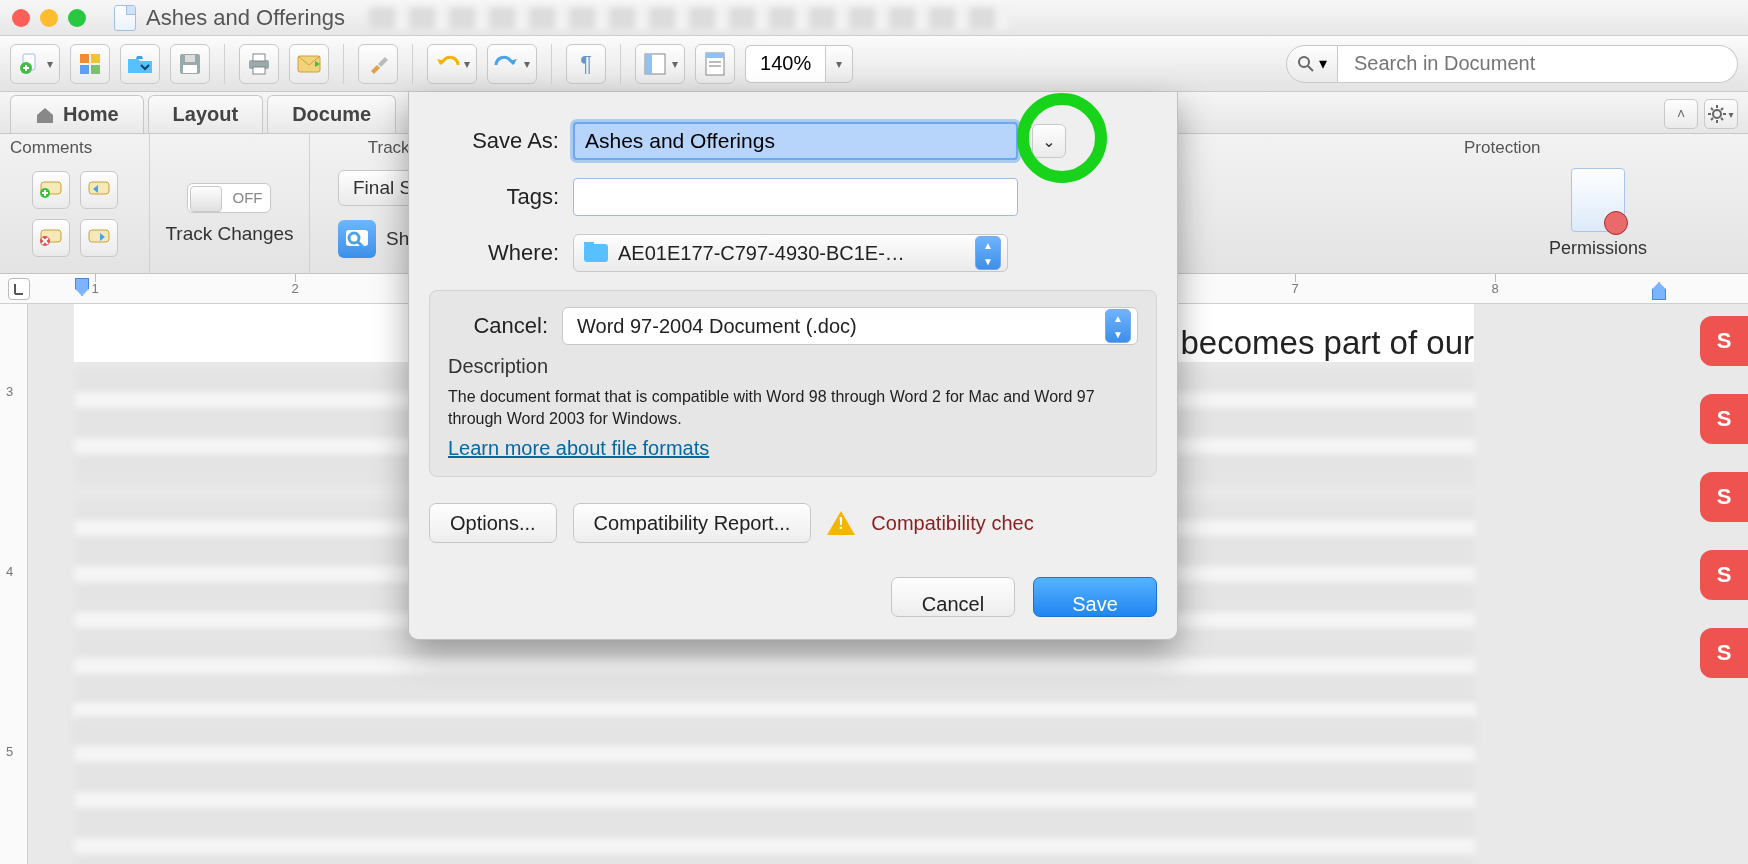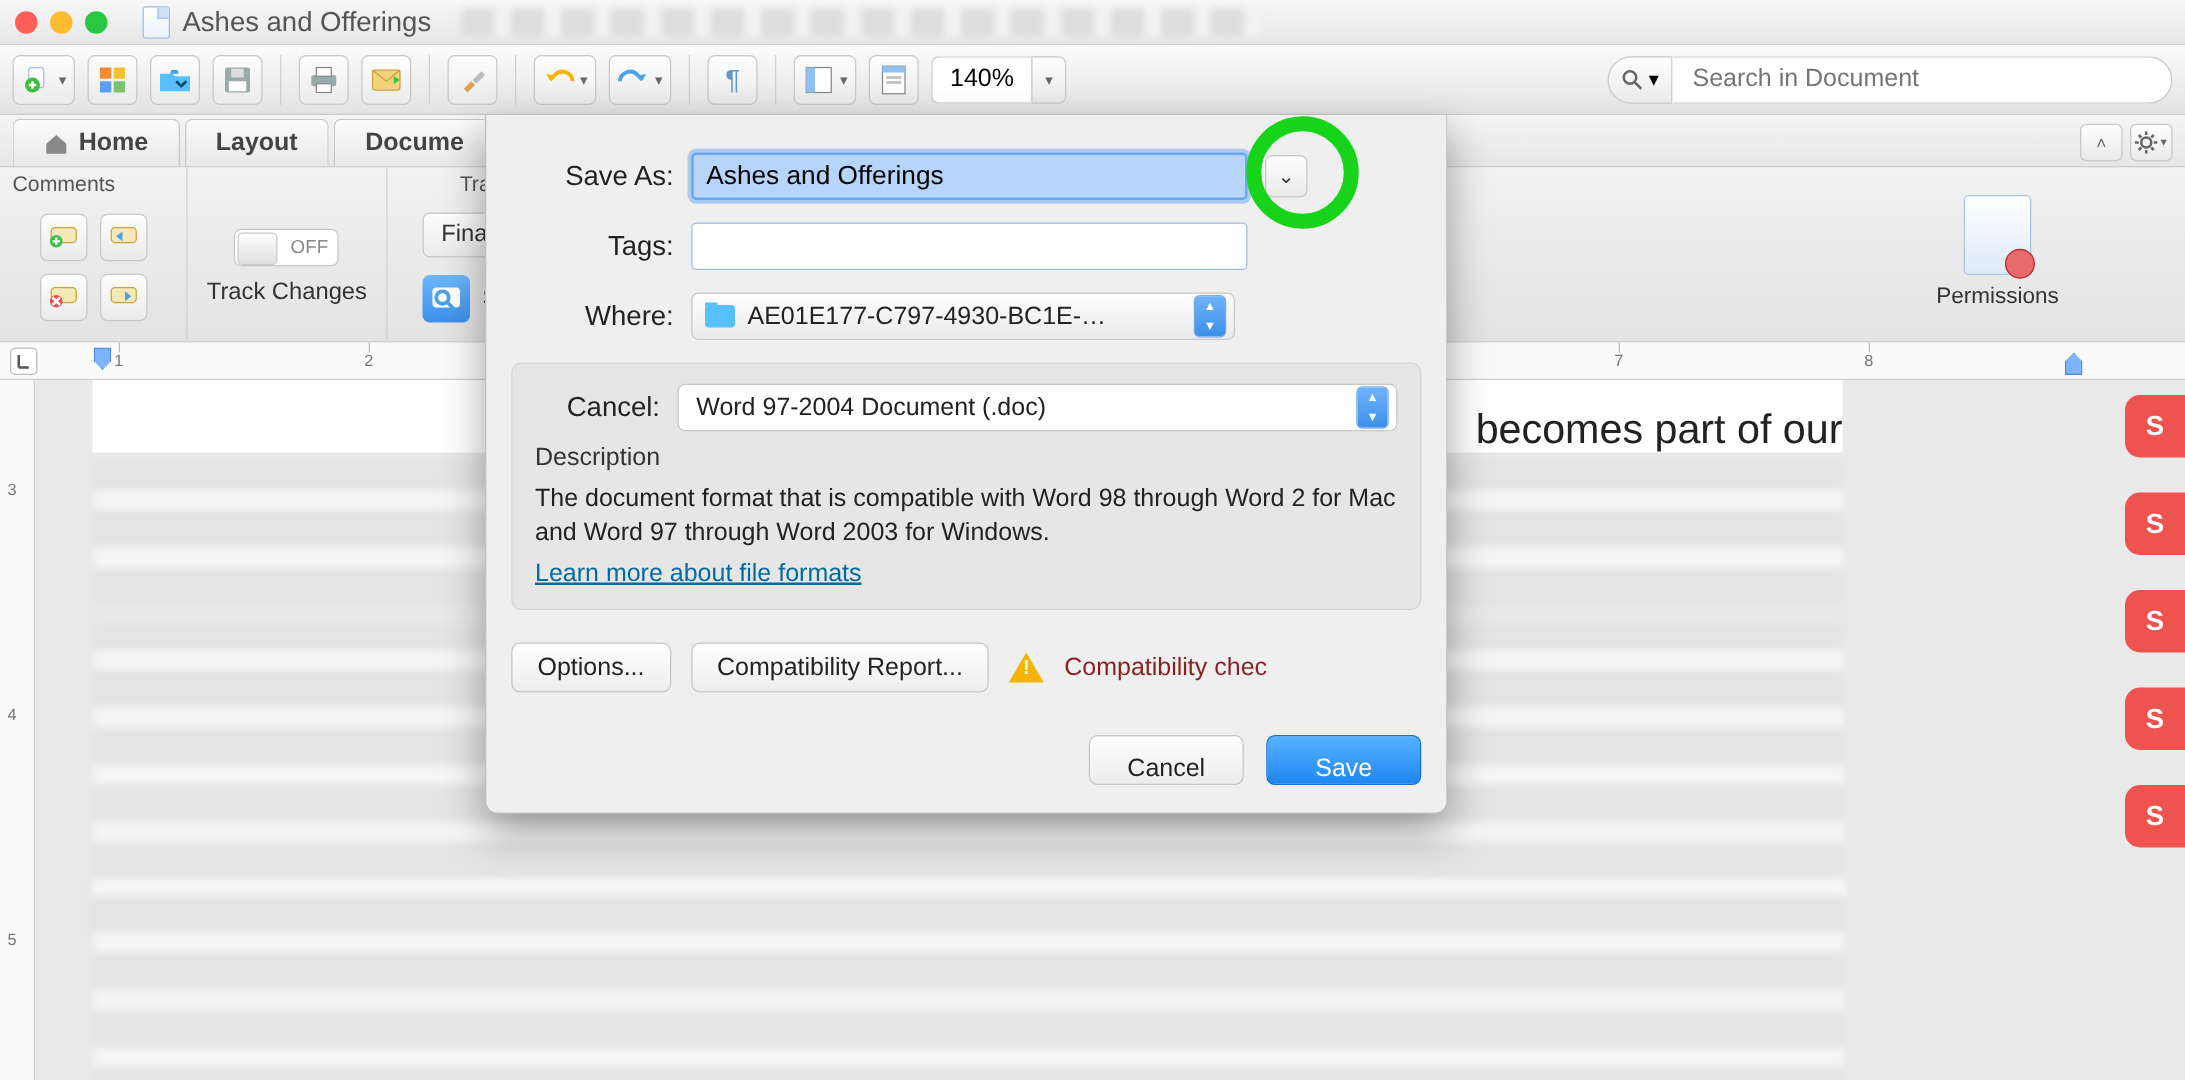"Save As:" .dialog { left: 388px -> 408px }
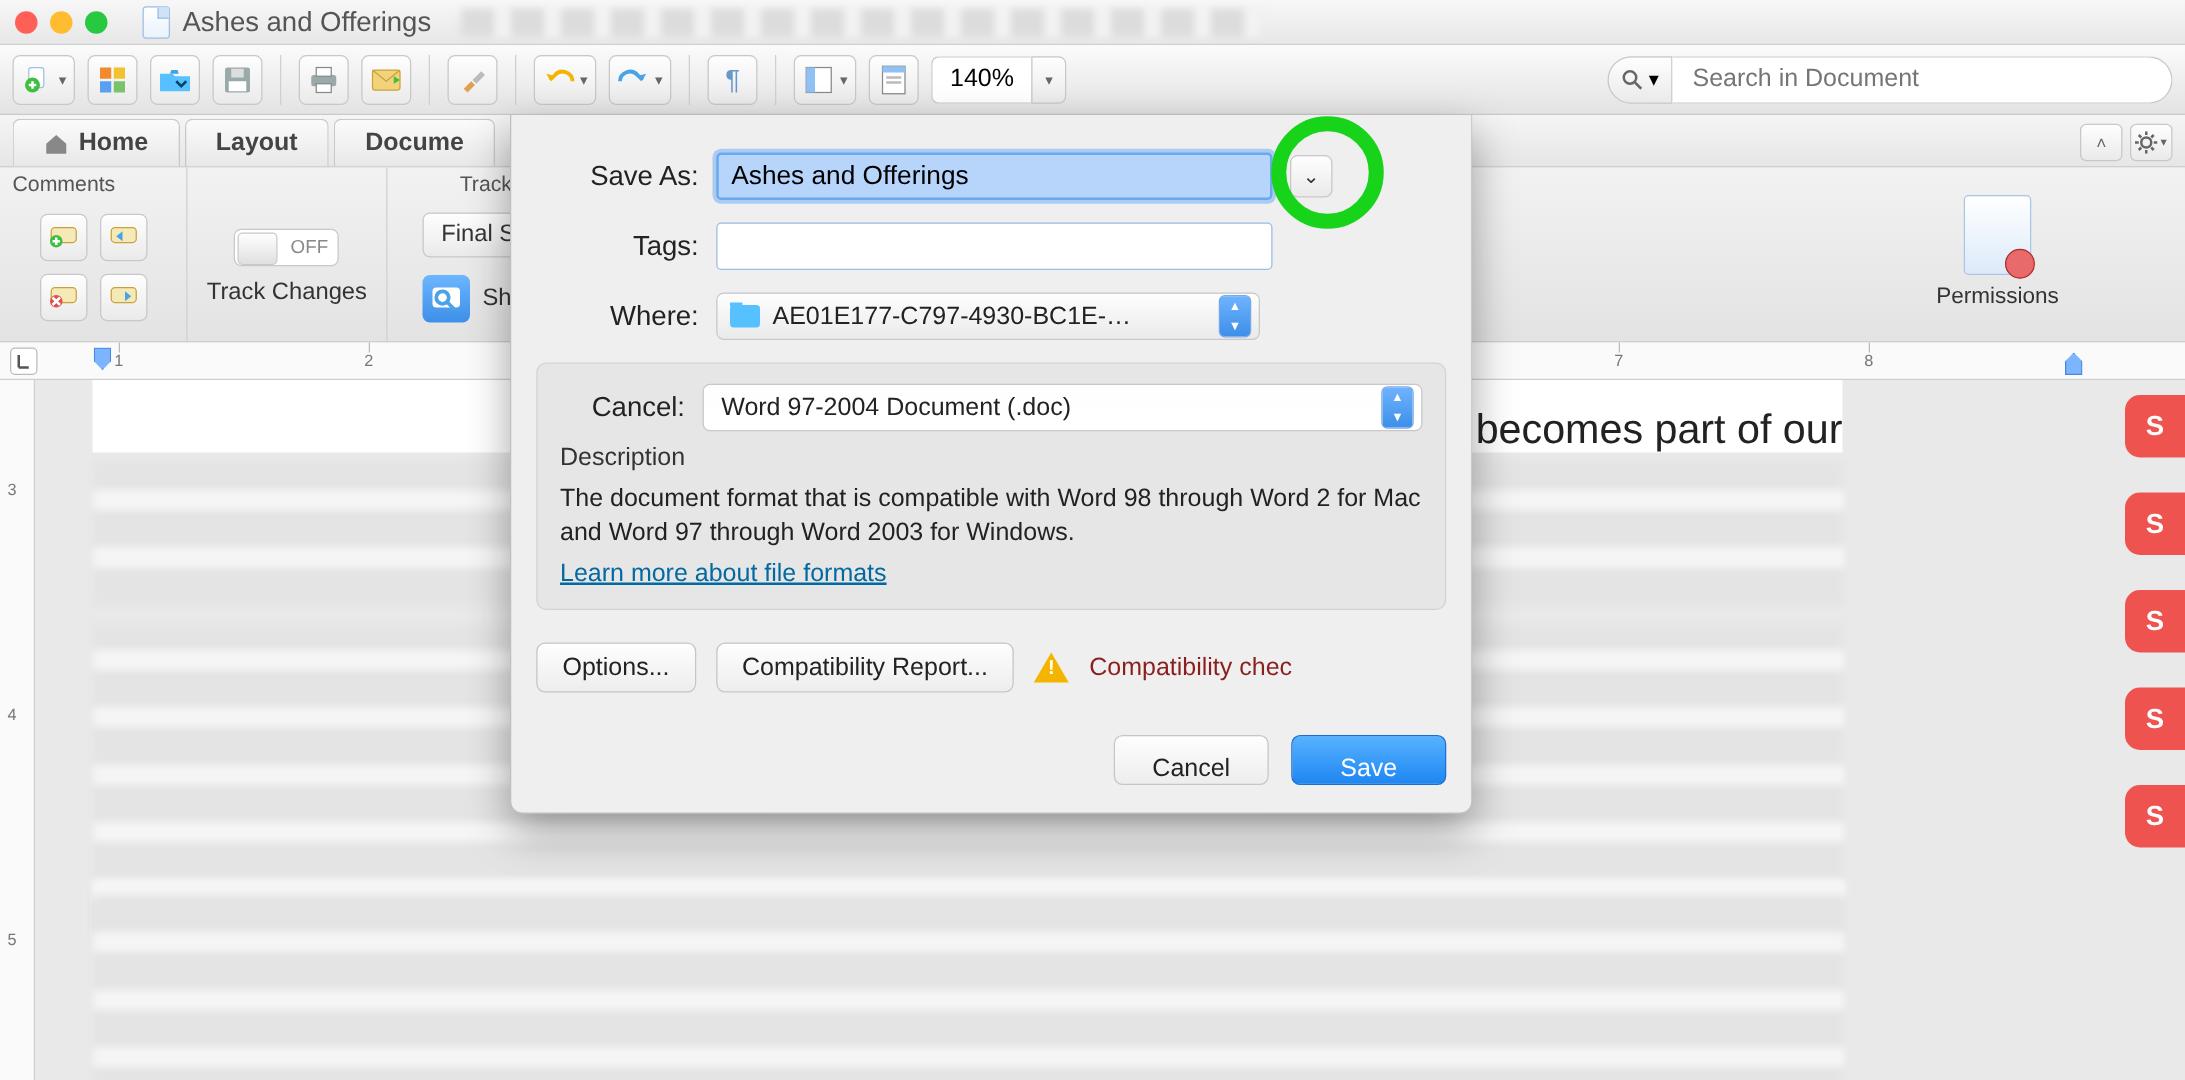"Protection" div.glabel { html: none -> <div>Protection</div> }
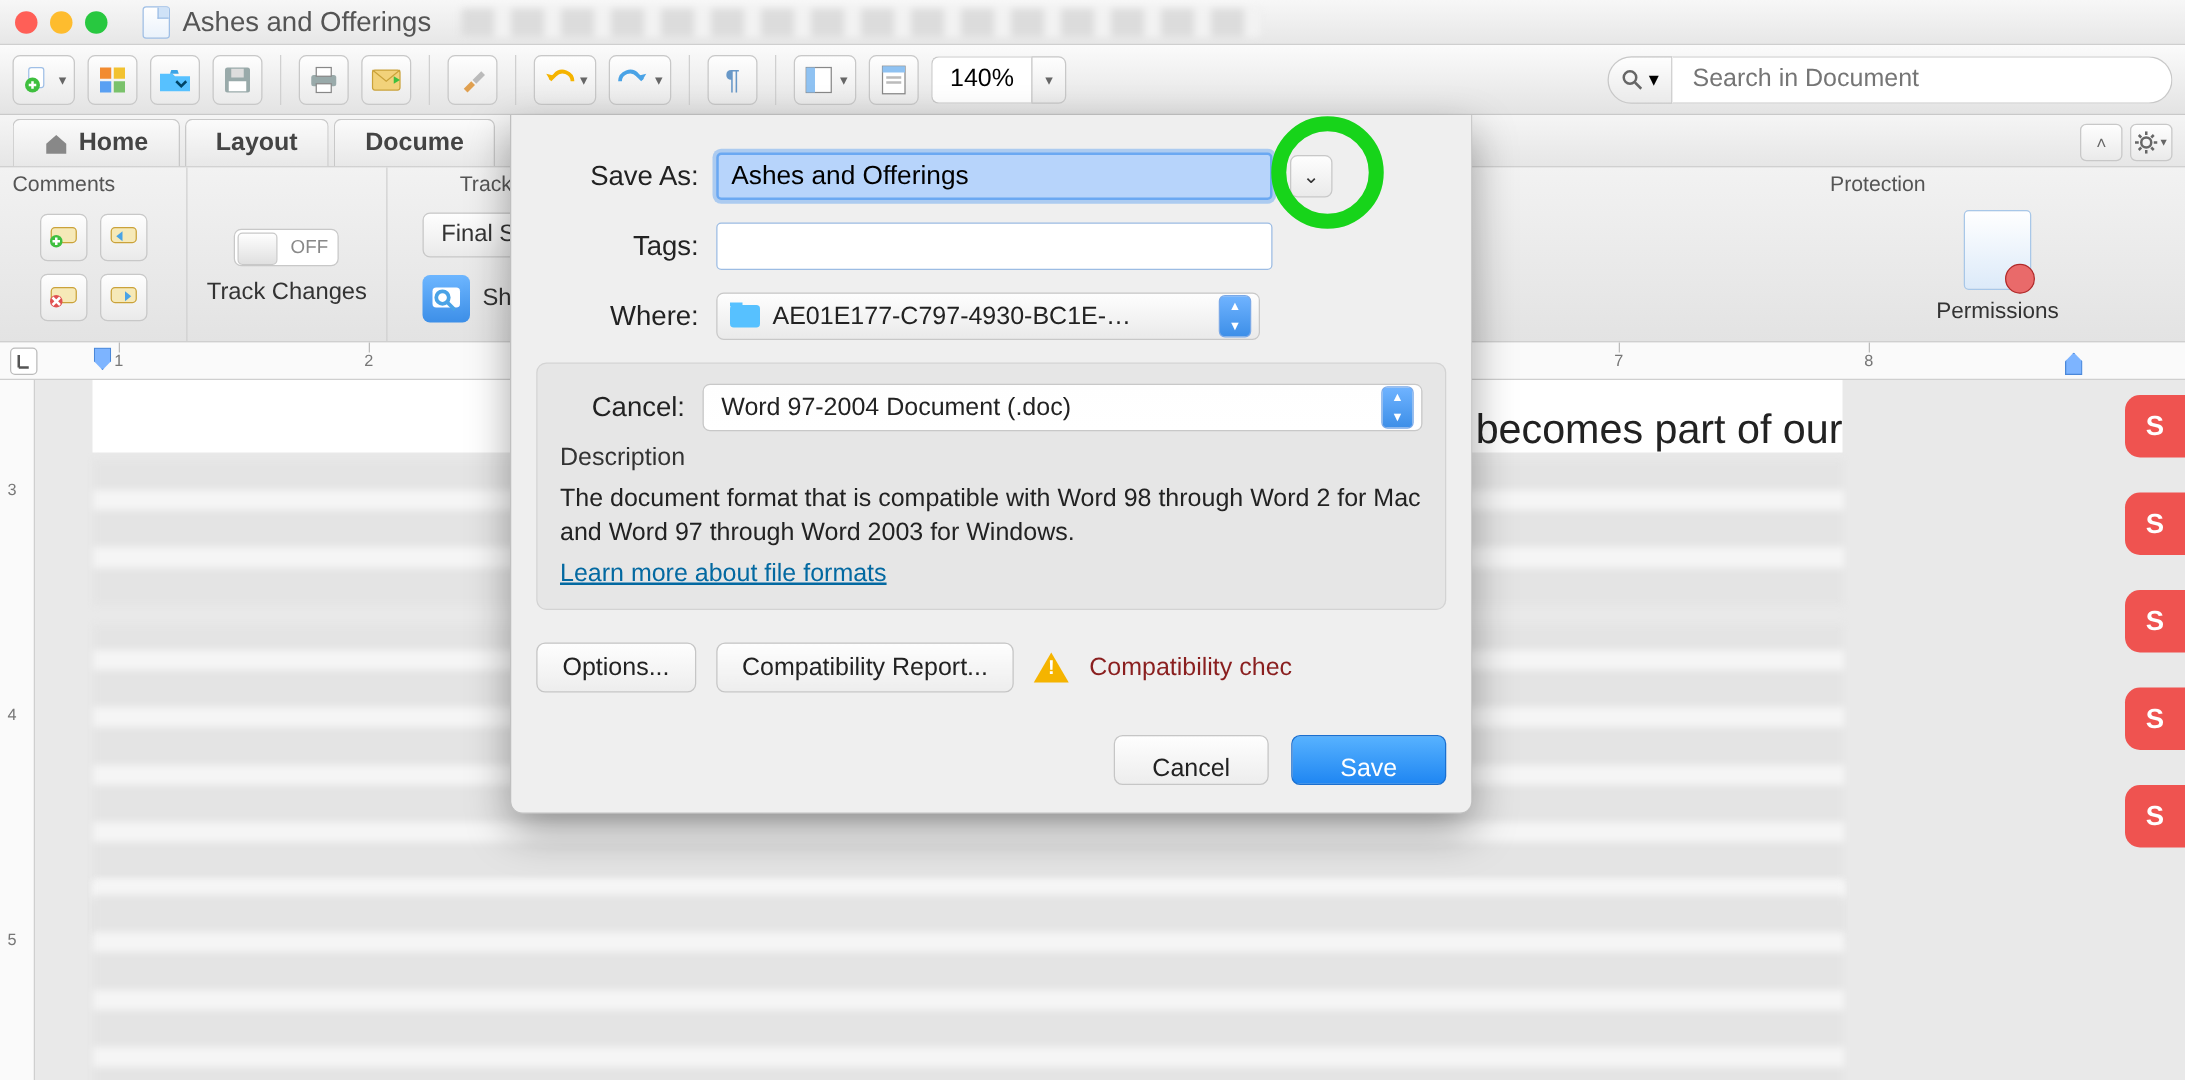"The document format that is" .desc-text { font-size: 20px -> 16px }
